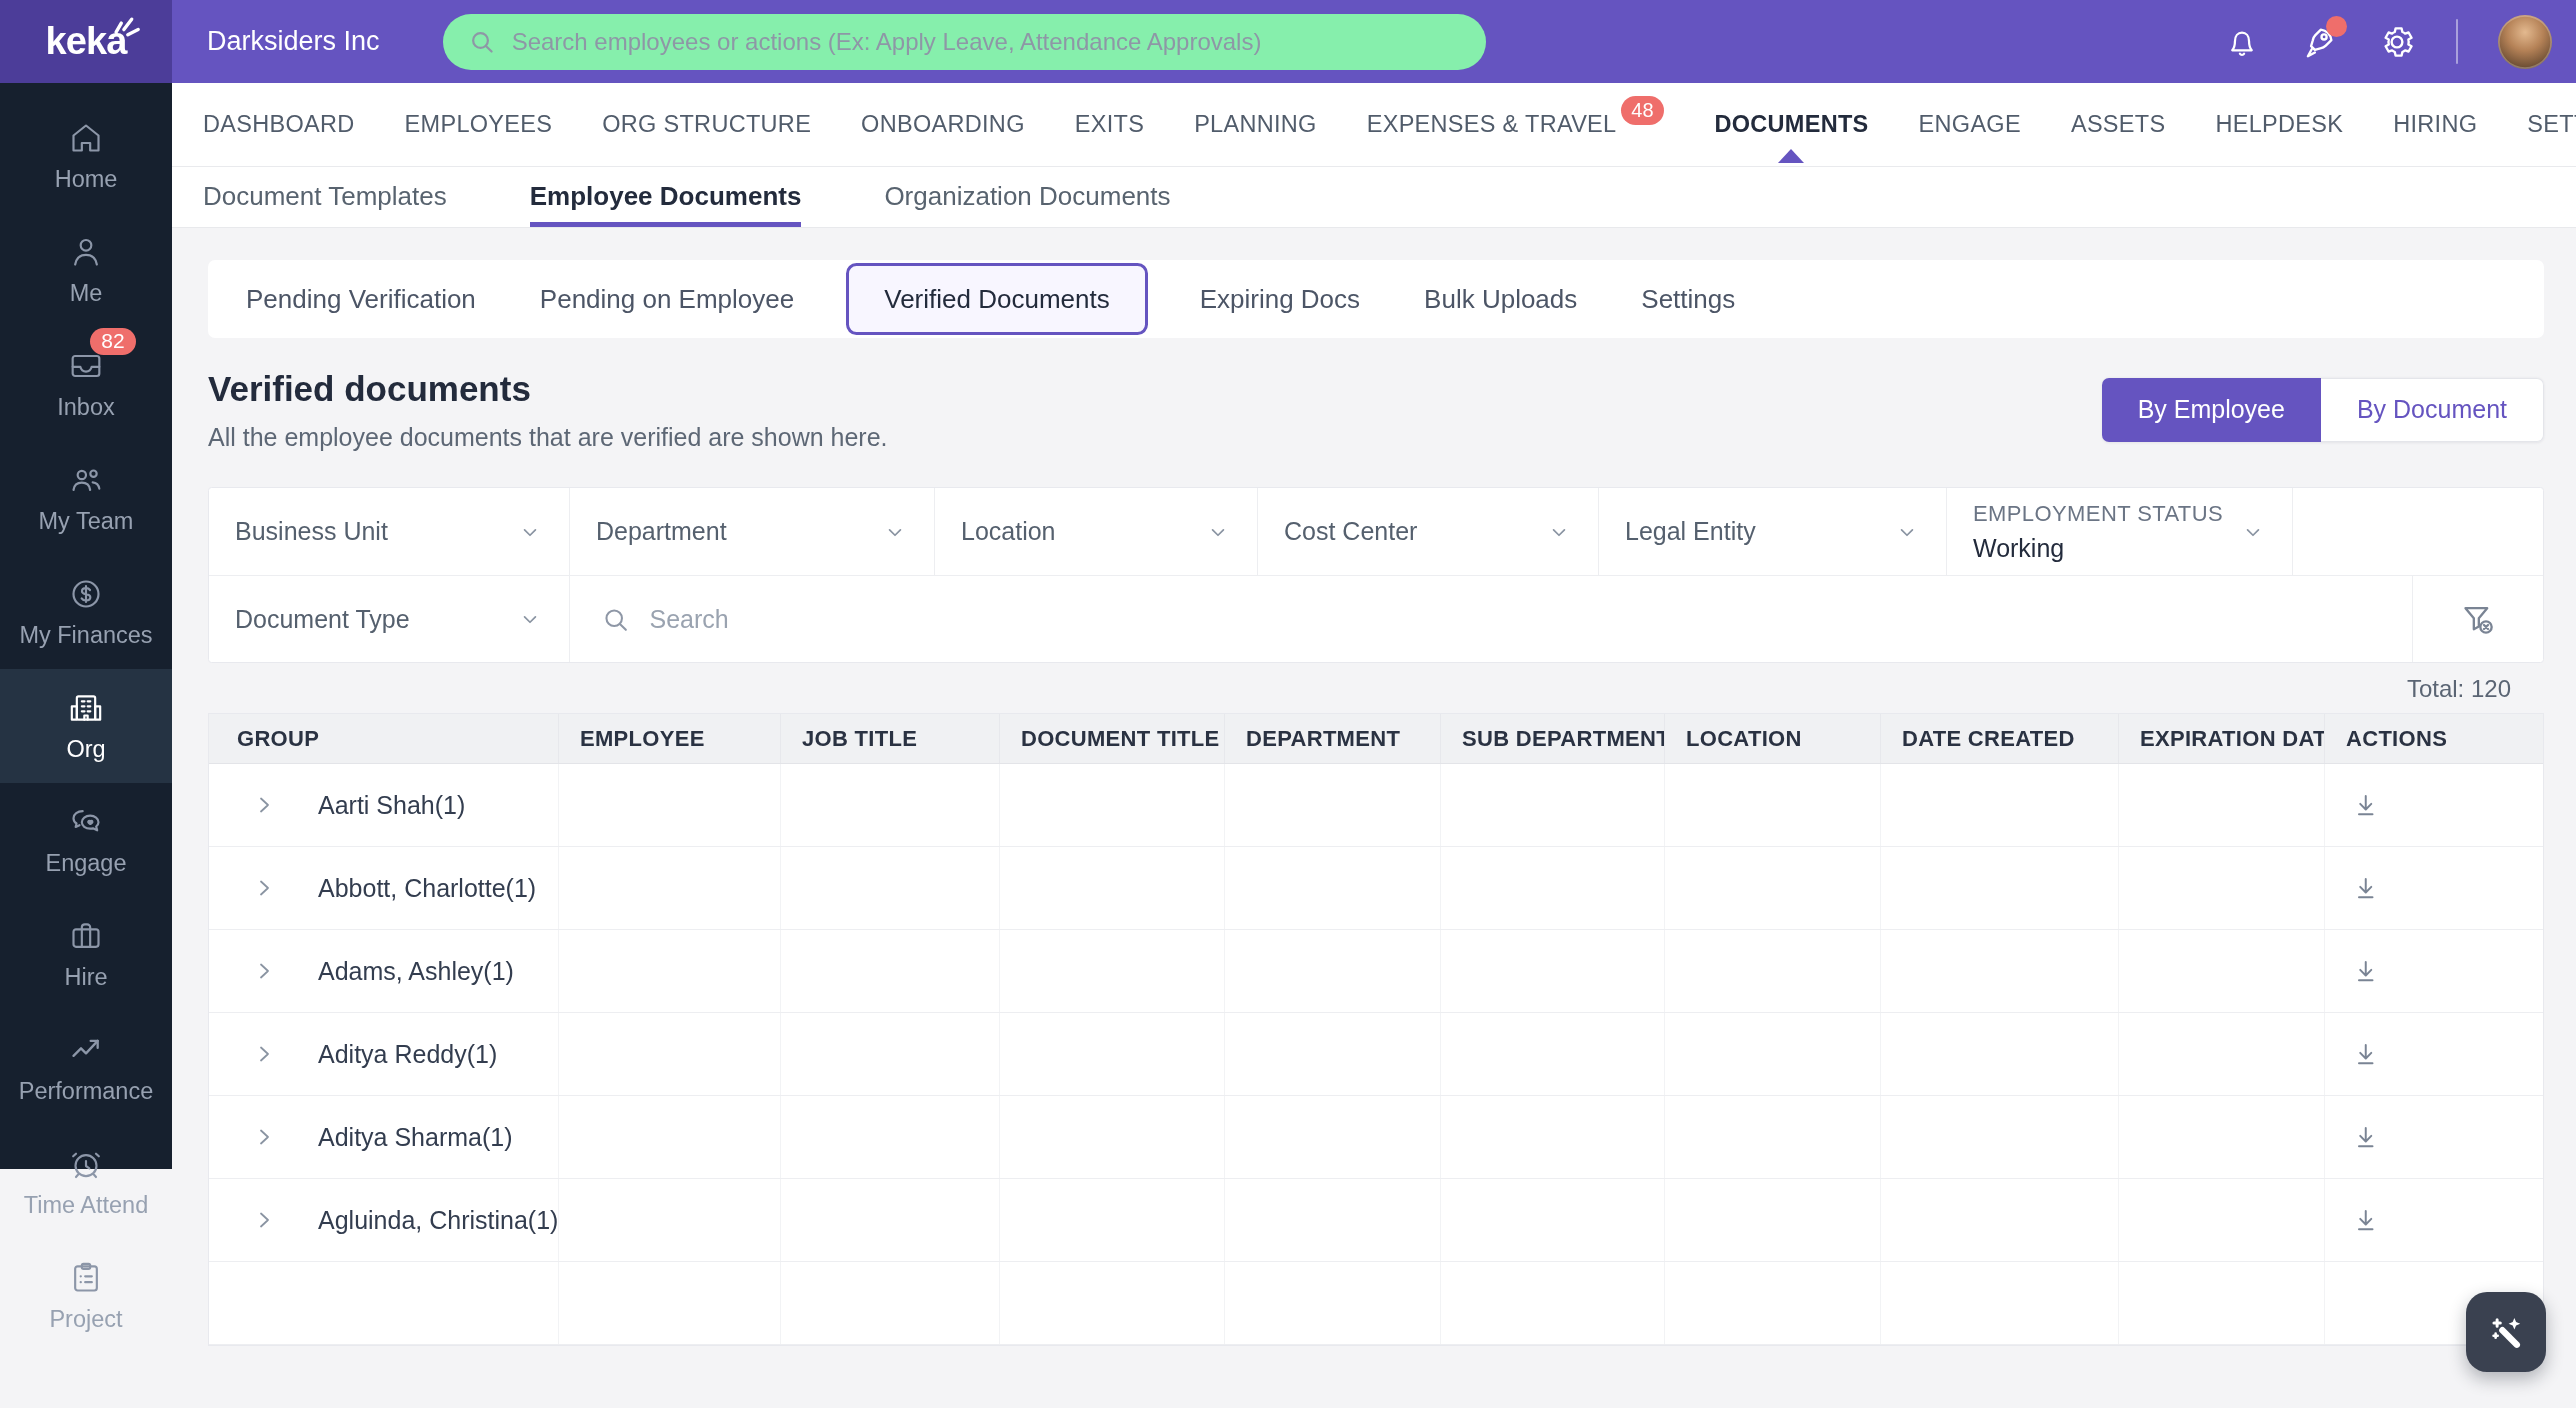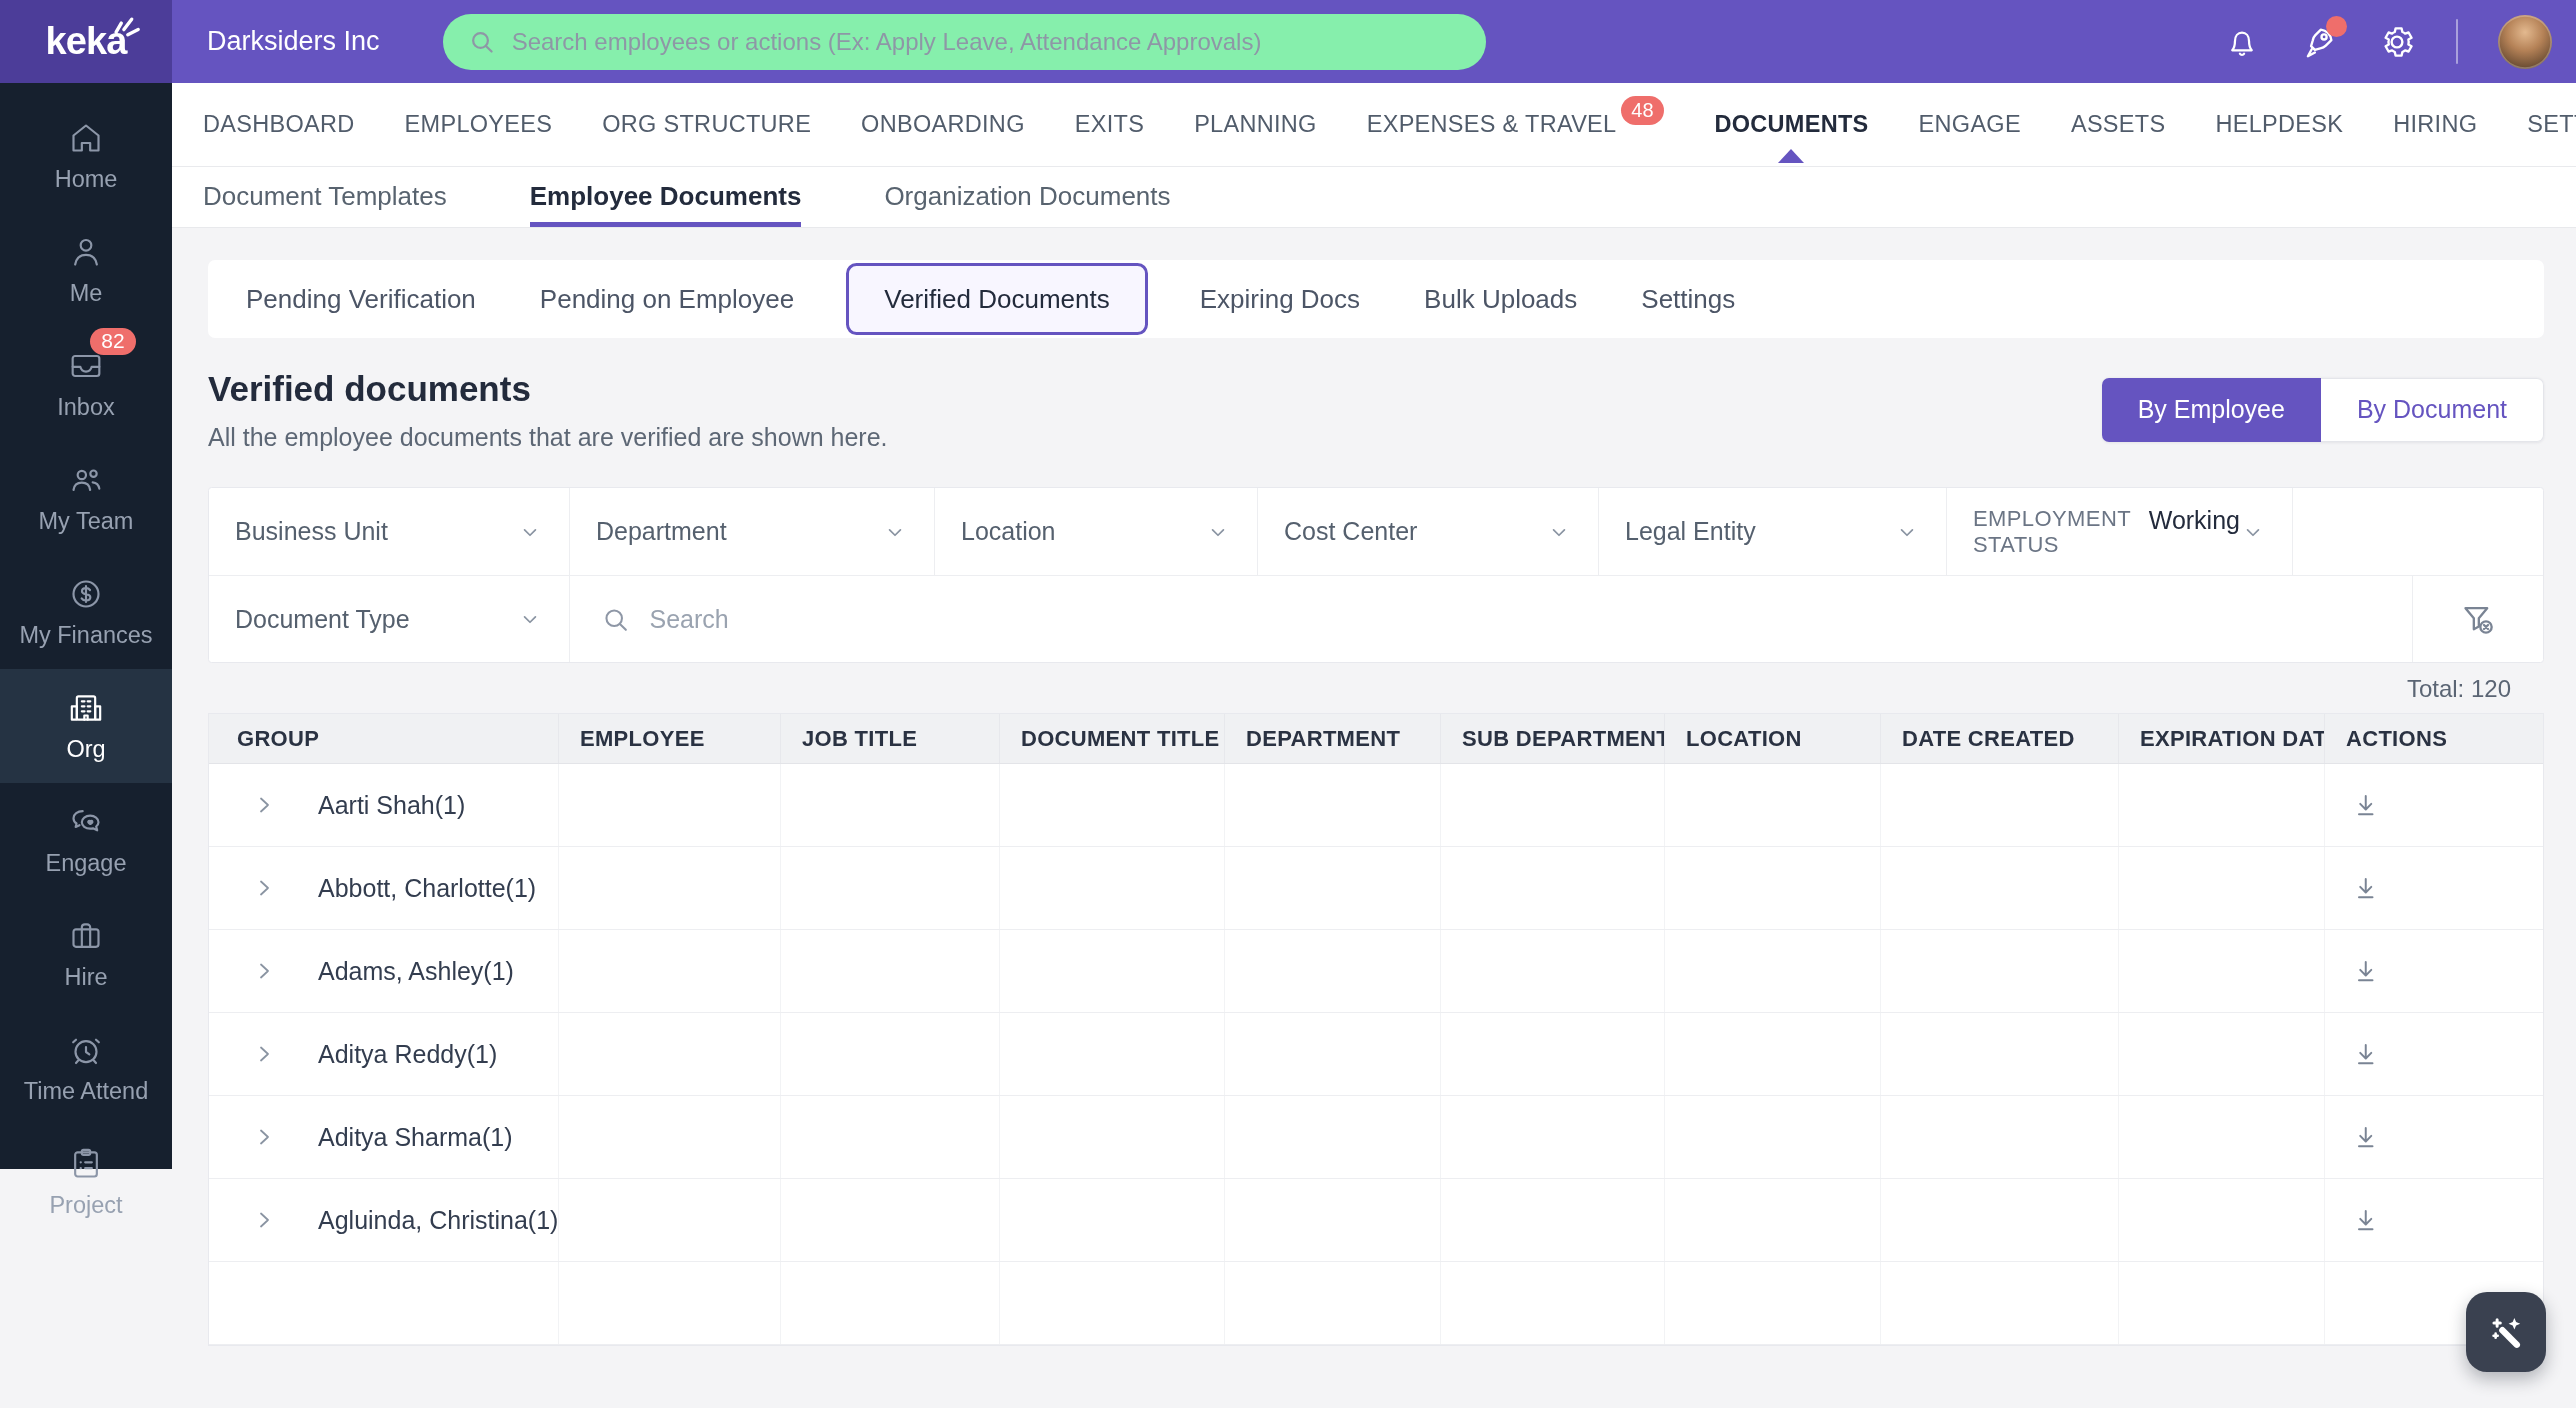"EMPLOYMENT STATUS" .f-emp .emp-texts { flex-direction: row -> column }
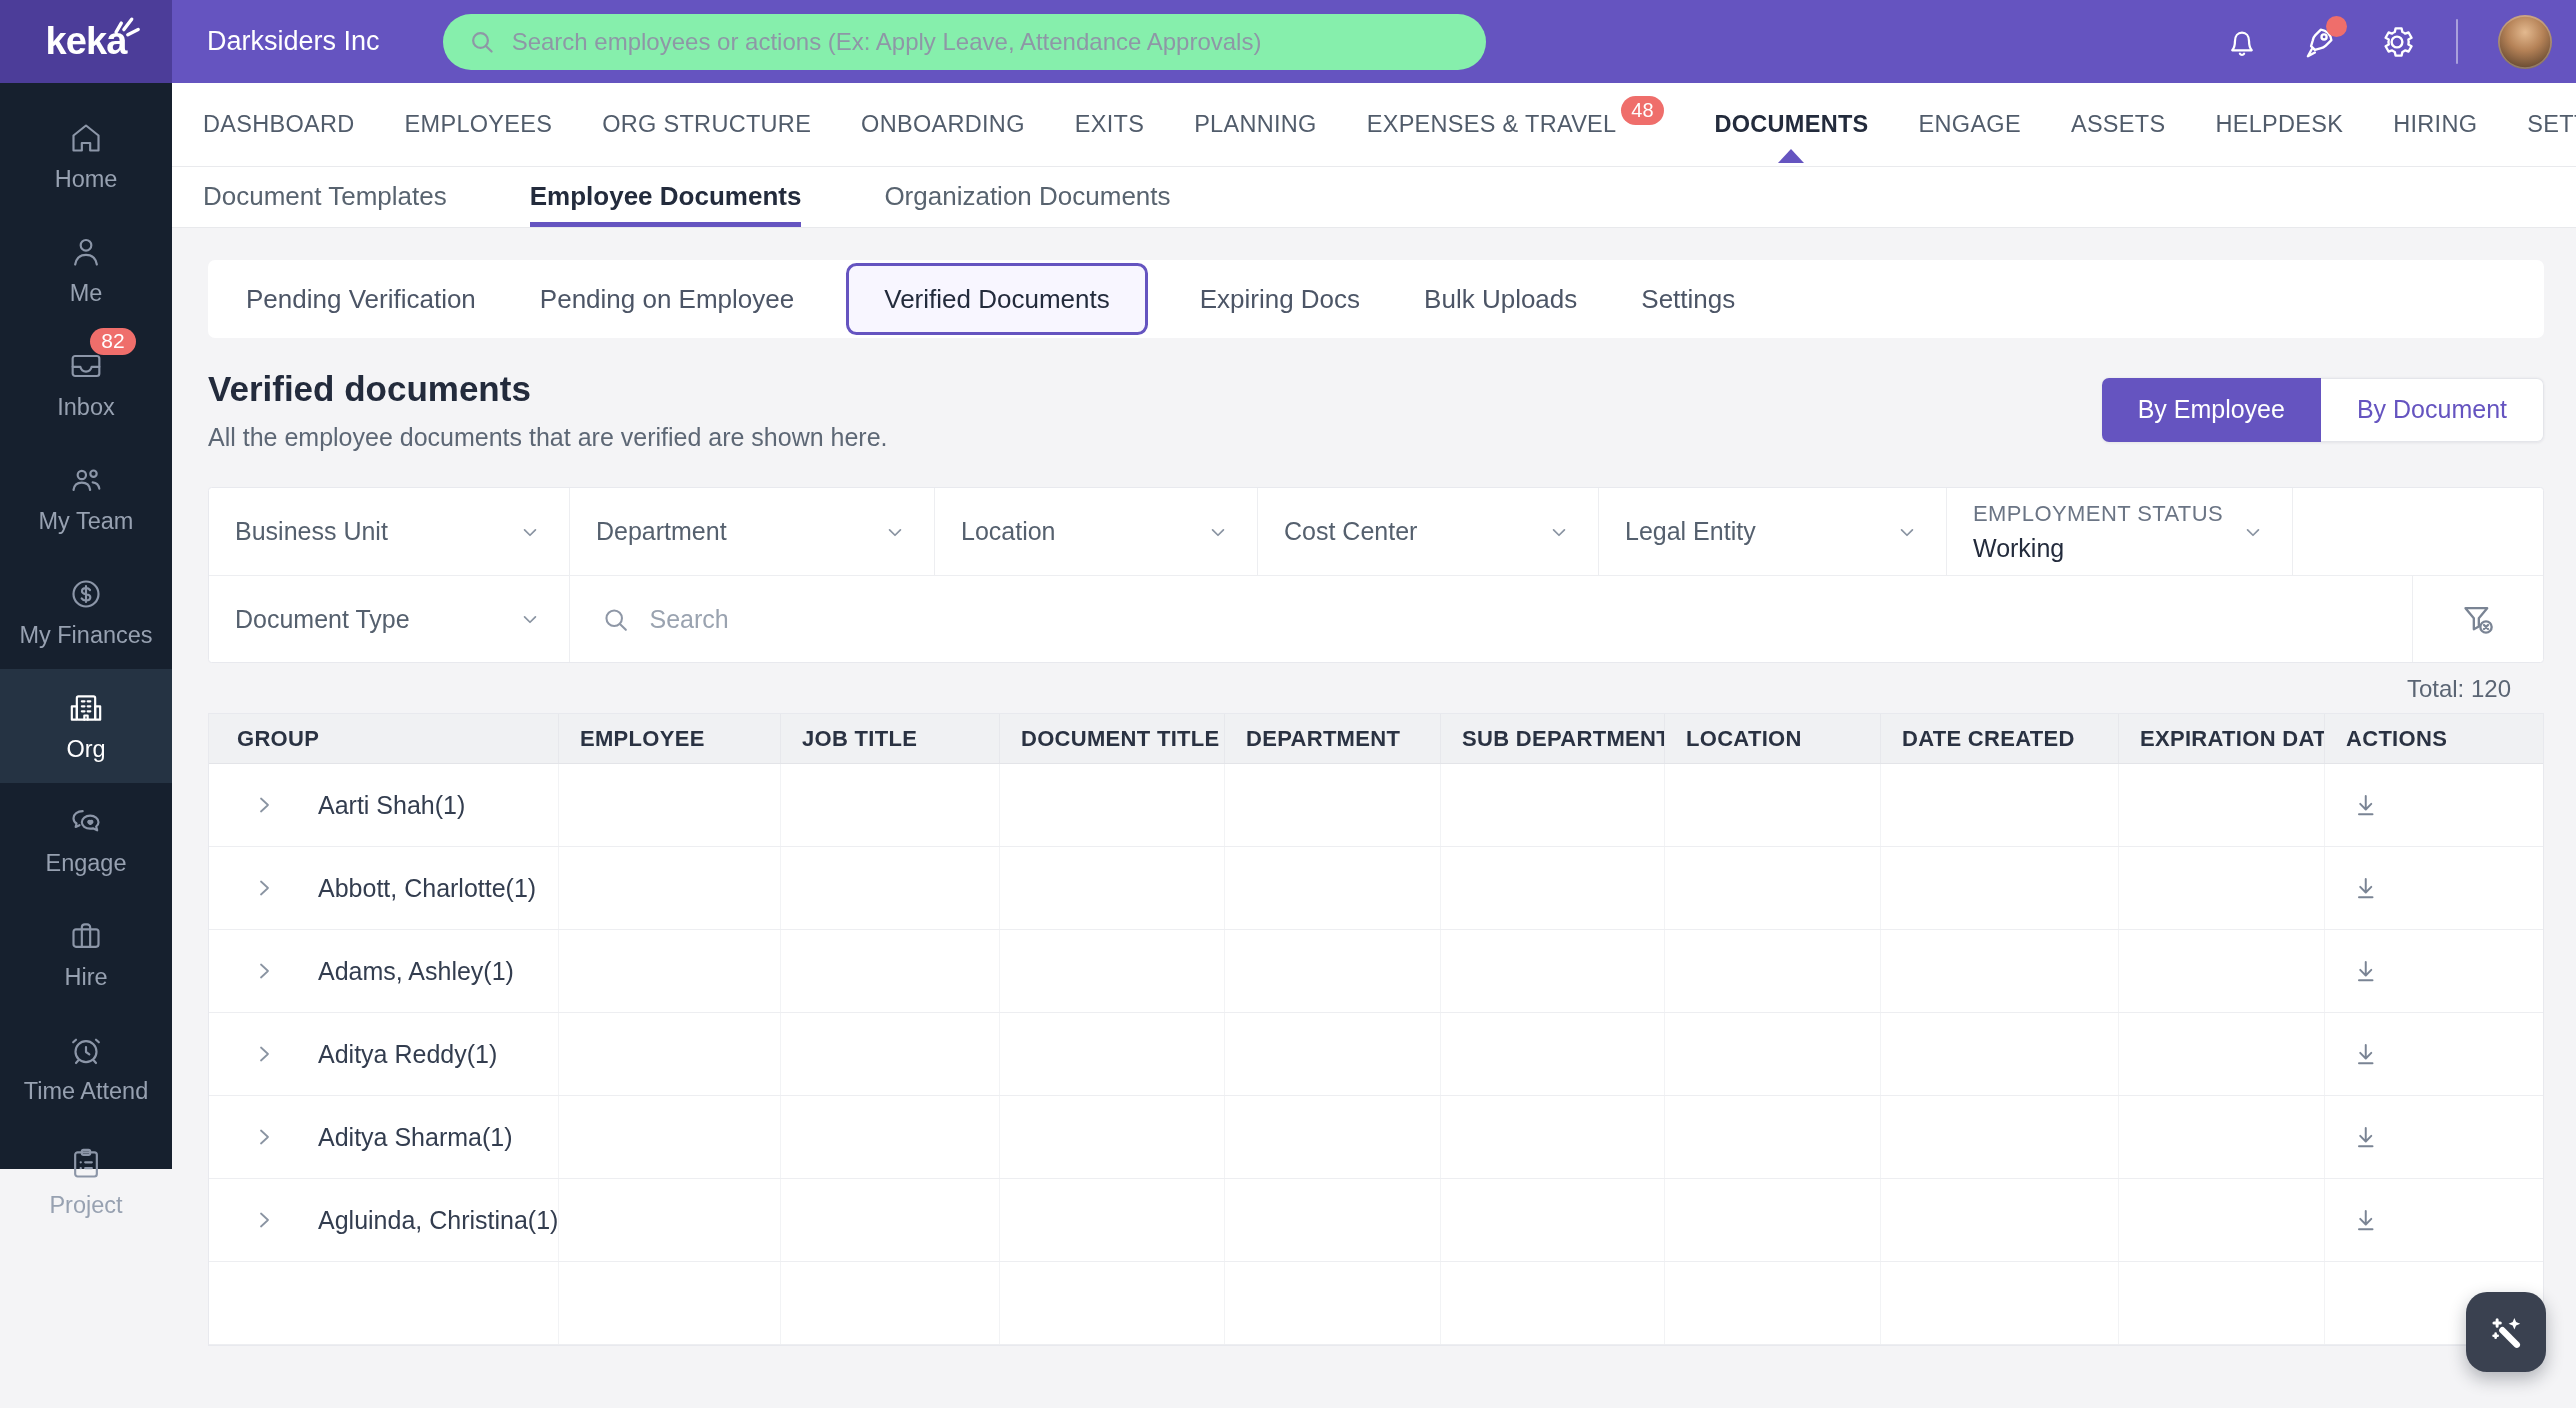"Performance" div.side-item { html: none -> <div> <span> <svg> <path></path> <path></path> </svg> </span> <span>Performance</span> </div> }
